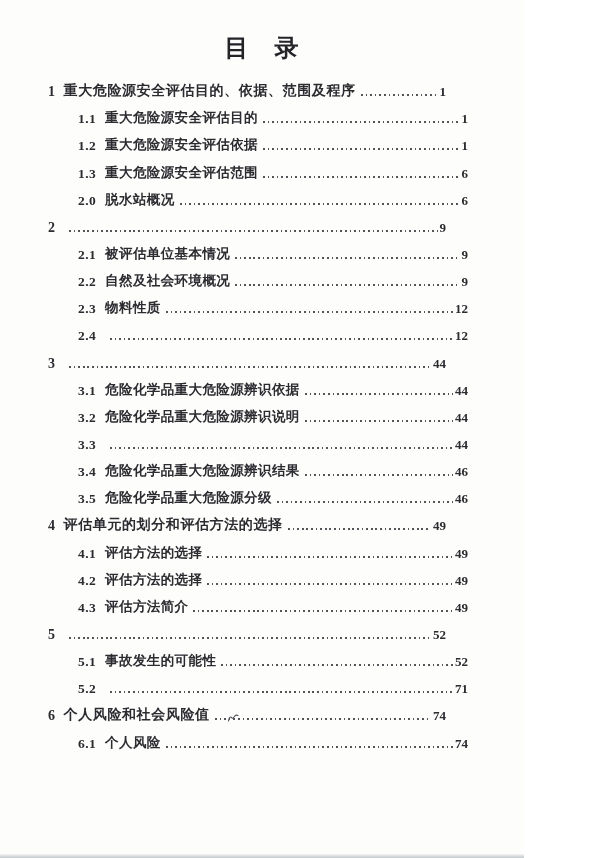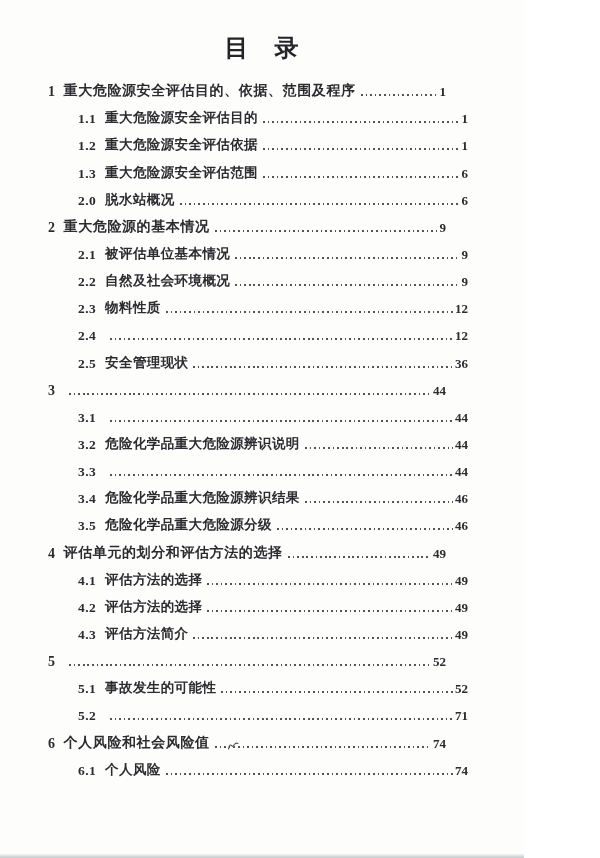"重大危险源的基本情况" span.label { html: <span>重大危险源的基本情况</span> -> none }
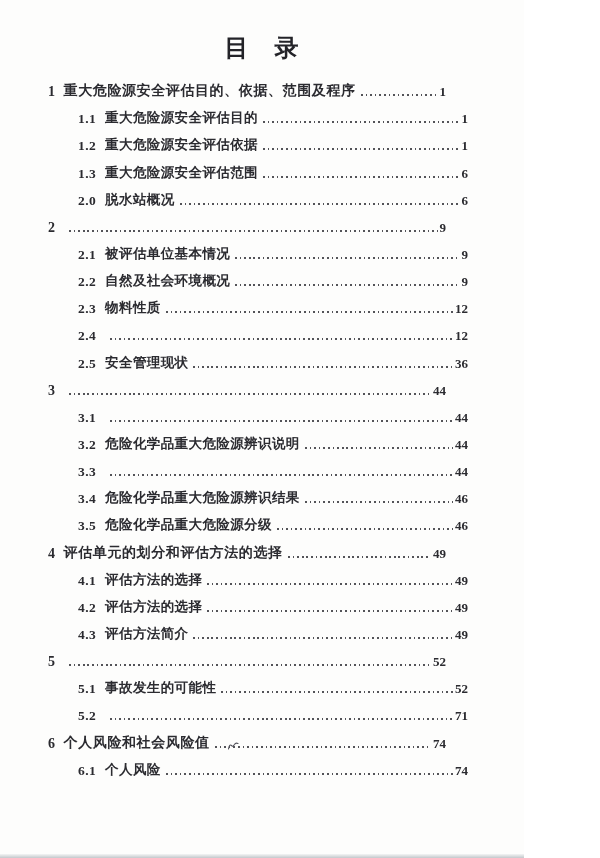"2.5" div.row { html: <div> <span>2.5</span> <span>安全管理现状</span> <span></span> <span>36</span> </div> -> none }
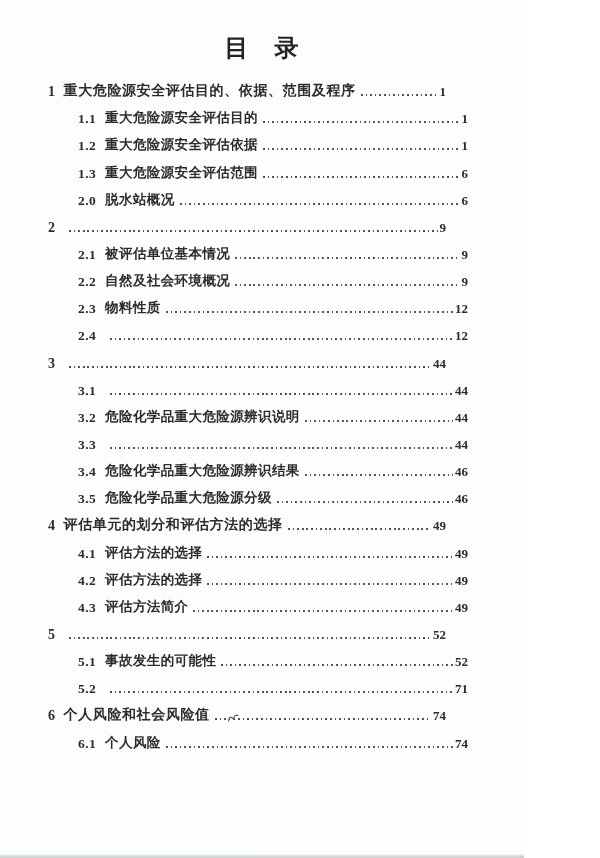"危险化学品重大危险源辨识依据" span.label { html: none -> <span>危险化学品重大危险源辨识依据</span> }
